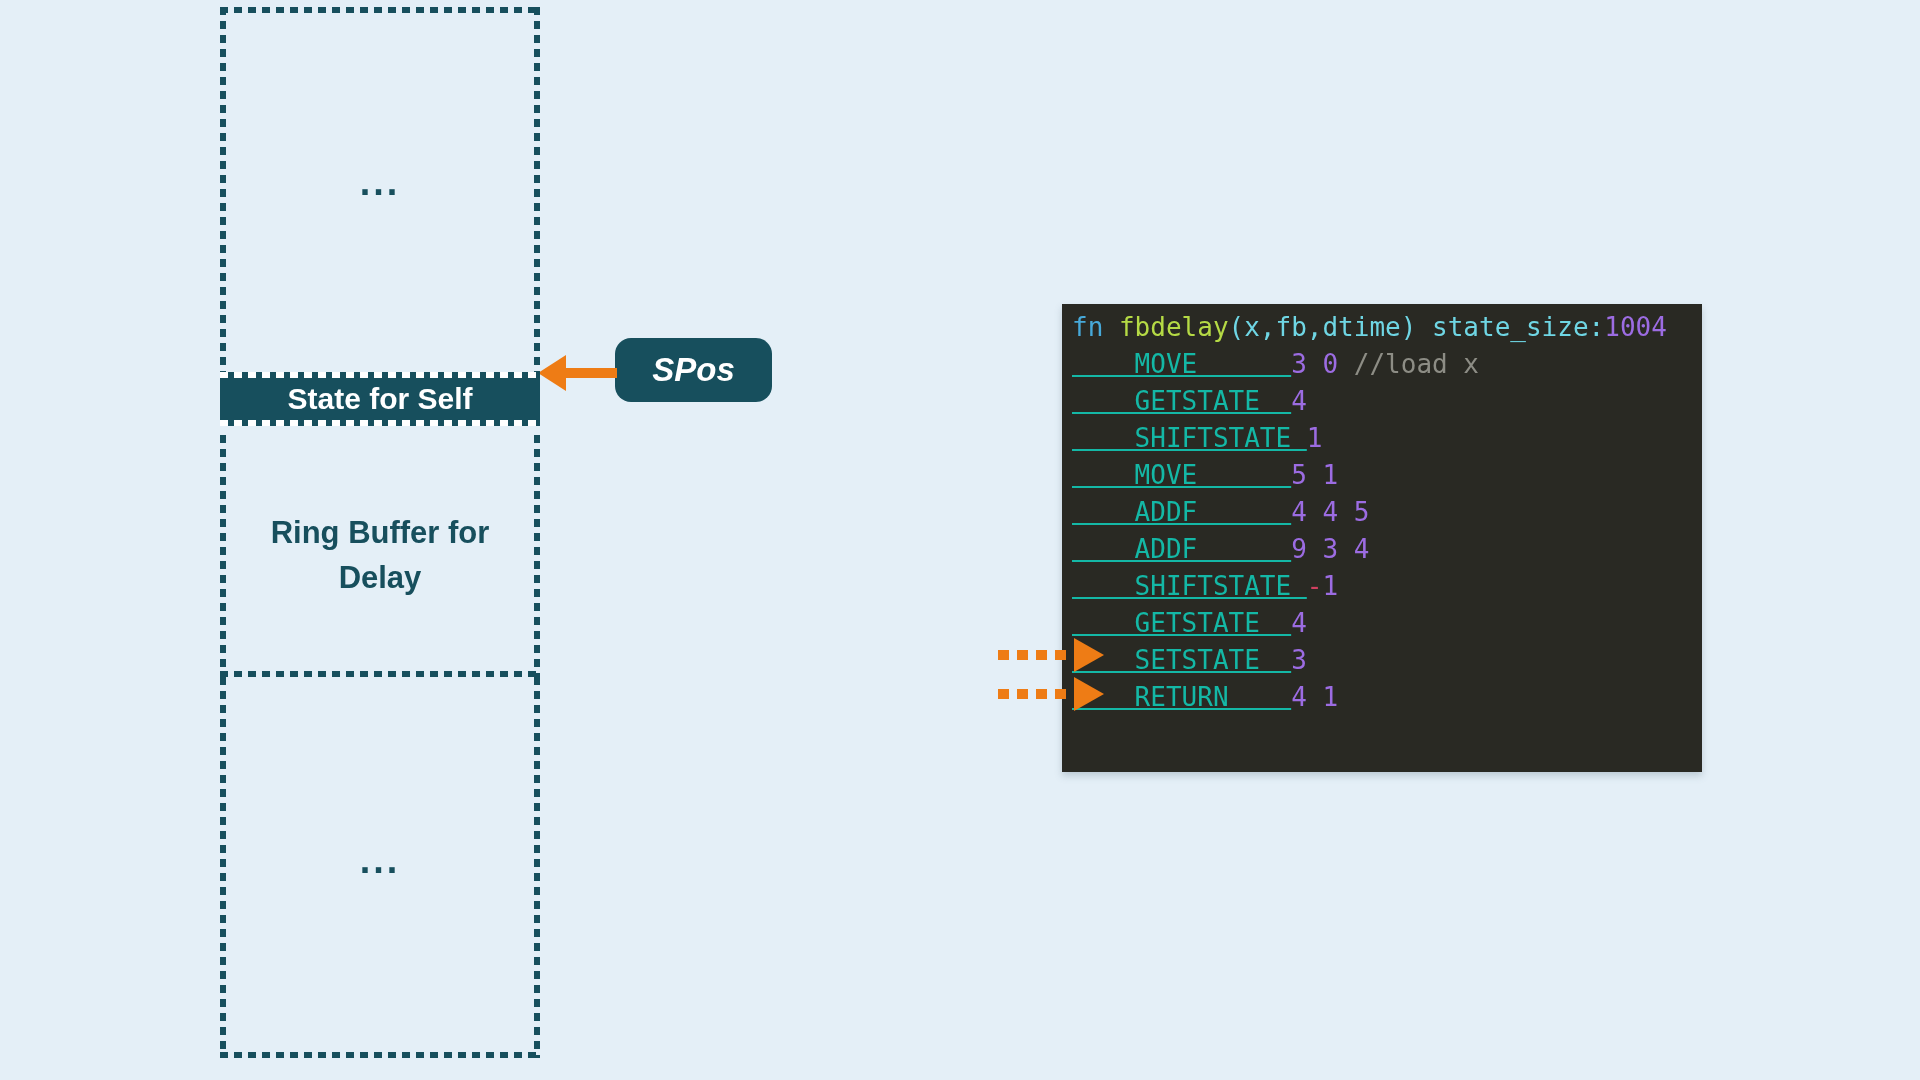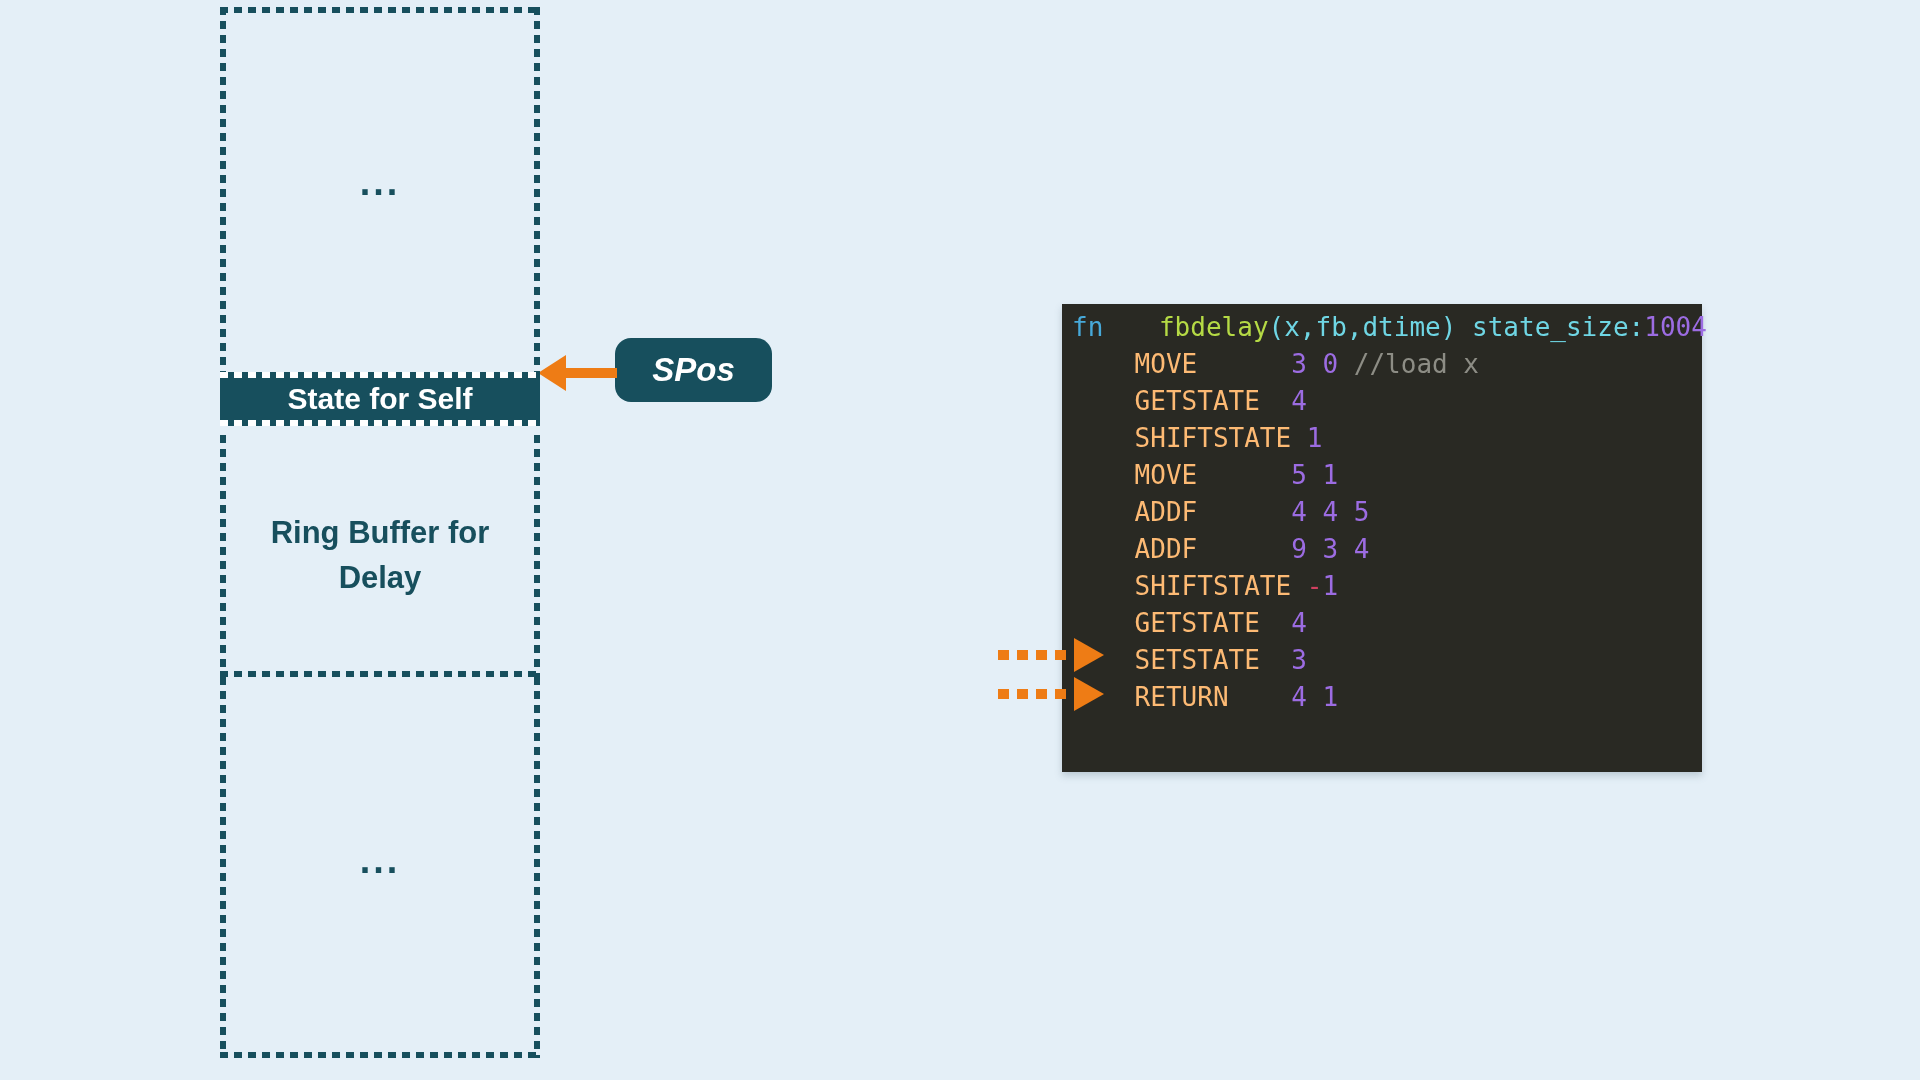"fbdelay" .c-fn { margin-left: 40px -> none }
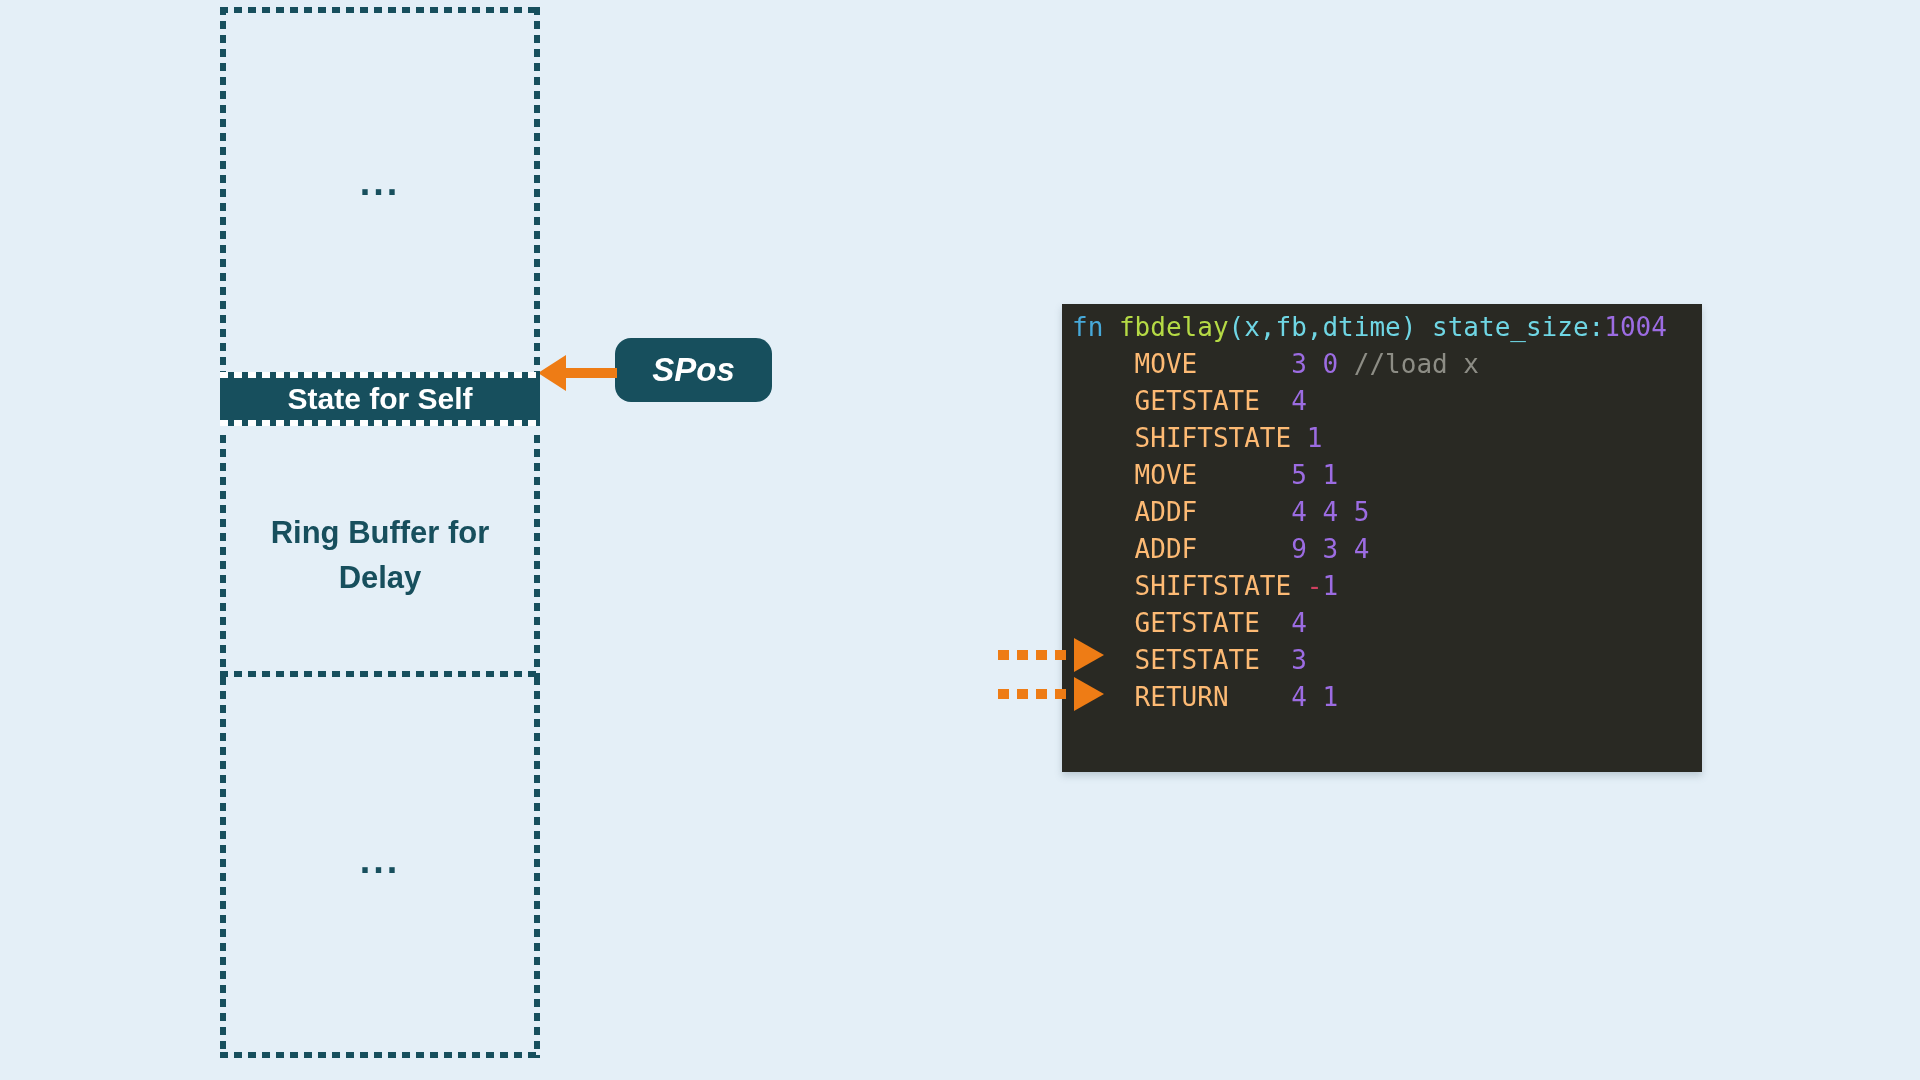"MOVE" .c-op { color: #fdba74 -> #14b8a6; text-decoration: none -> underline }
